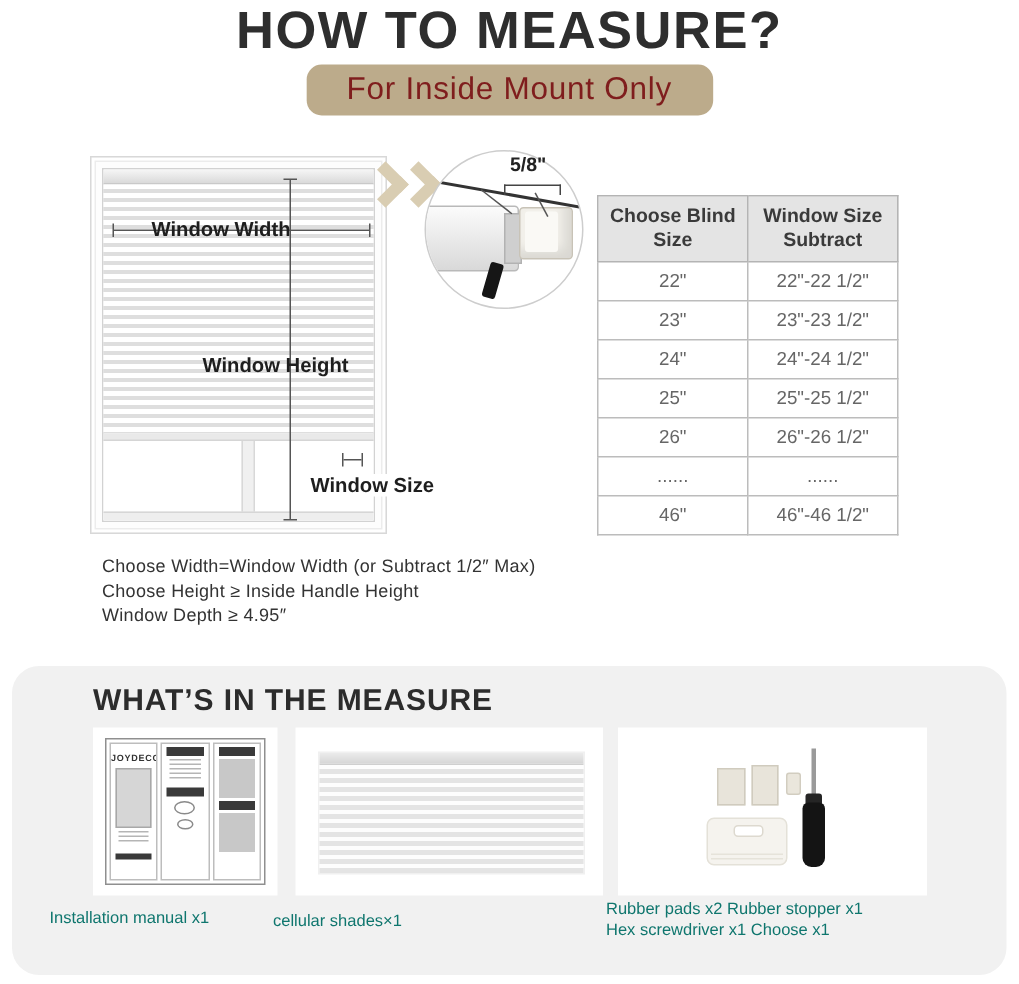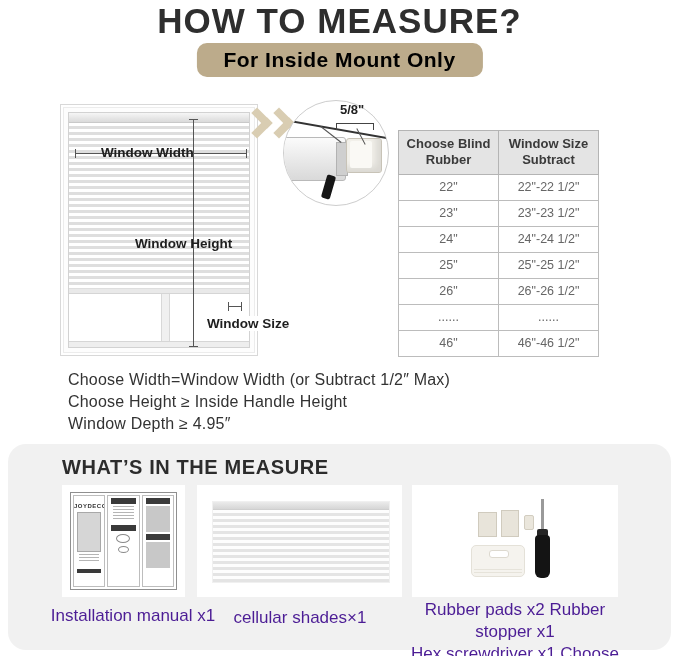"For Inside Mount Only" .badge { color: #000000 -> #7f1d1d; font-weight: 700 -> 400 }
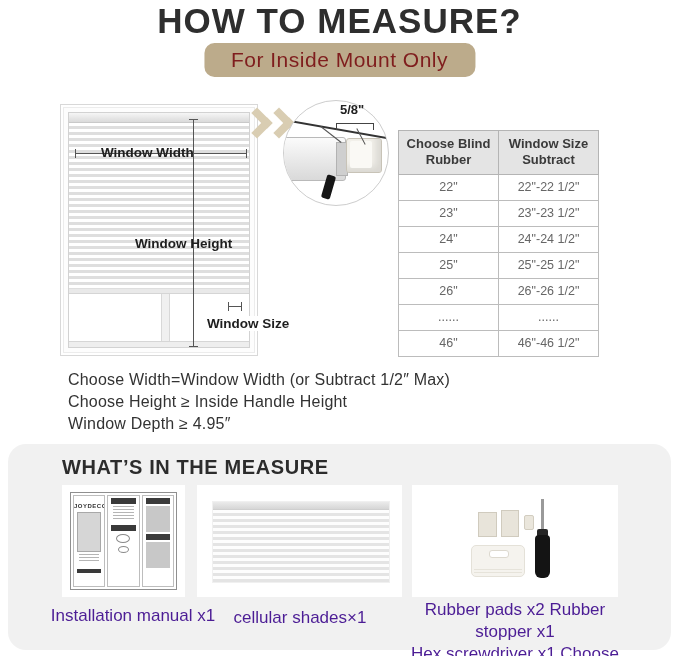"Choose Blind Rubber" th { text: Rubber -> Size }
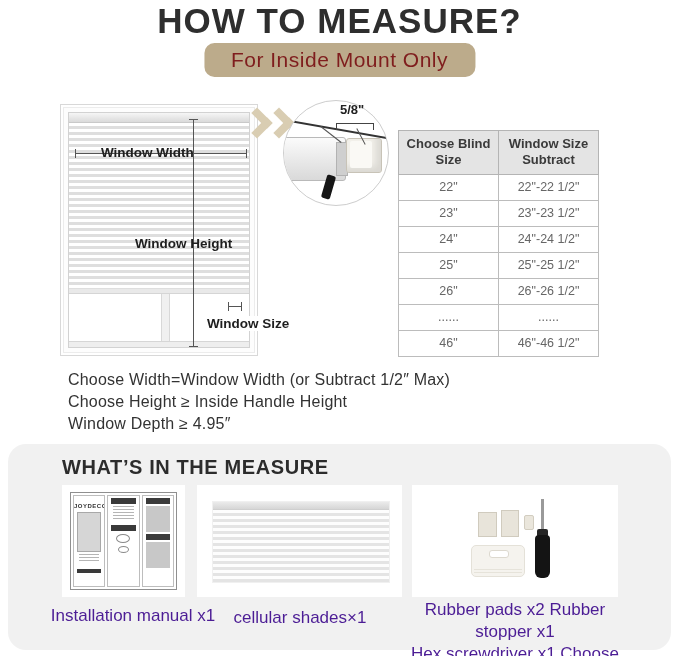"Choose Width=Window Width (or Subtract" .notes { font-size: 16px -> 12px }
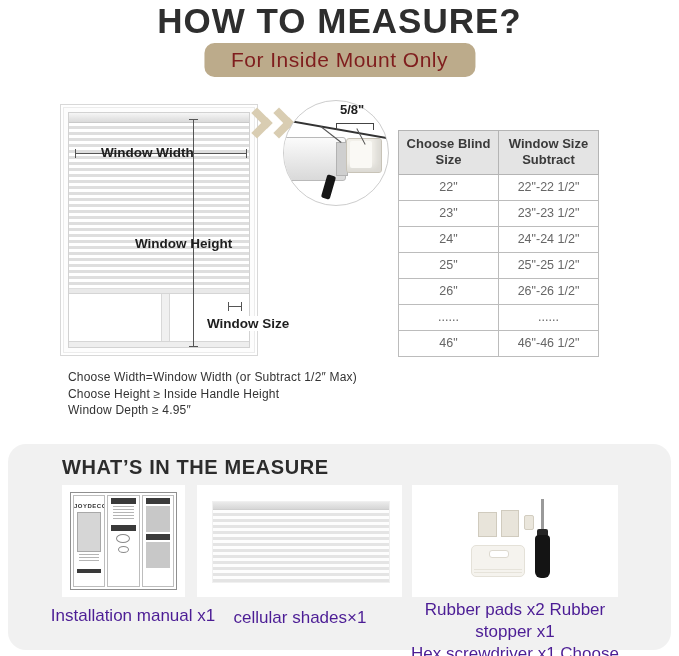"Installation manual x1" .caption { color: #4c1d95 -> #0f766e; font-size: 17px -> 11px; text-align: center -> none }
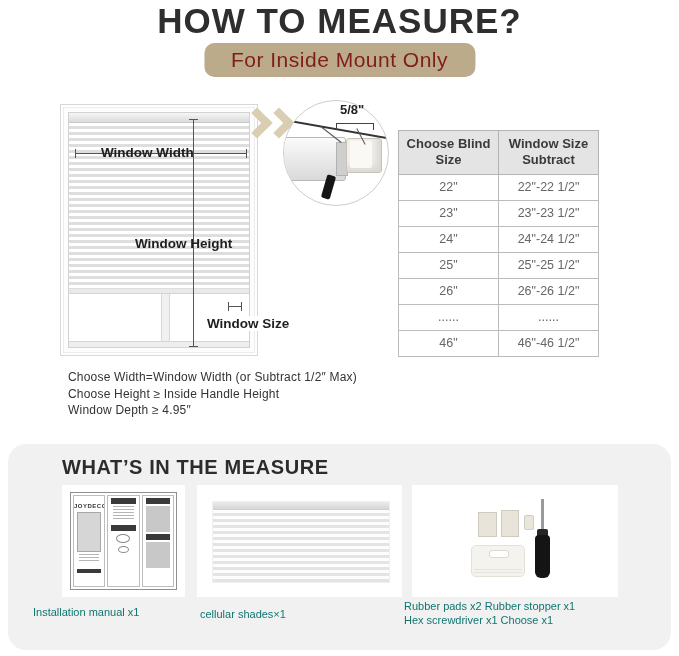"cellular shades×1" .cap2 { left: 192px -> 174px }
